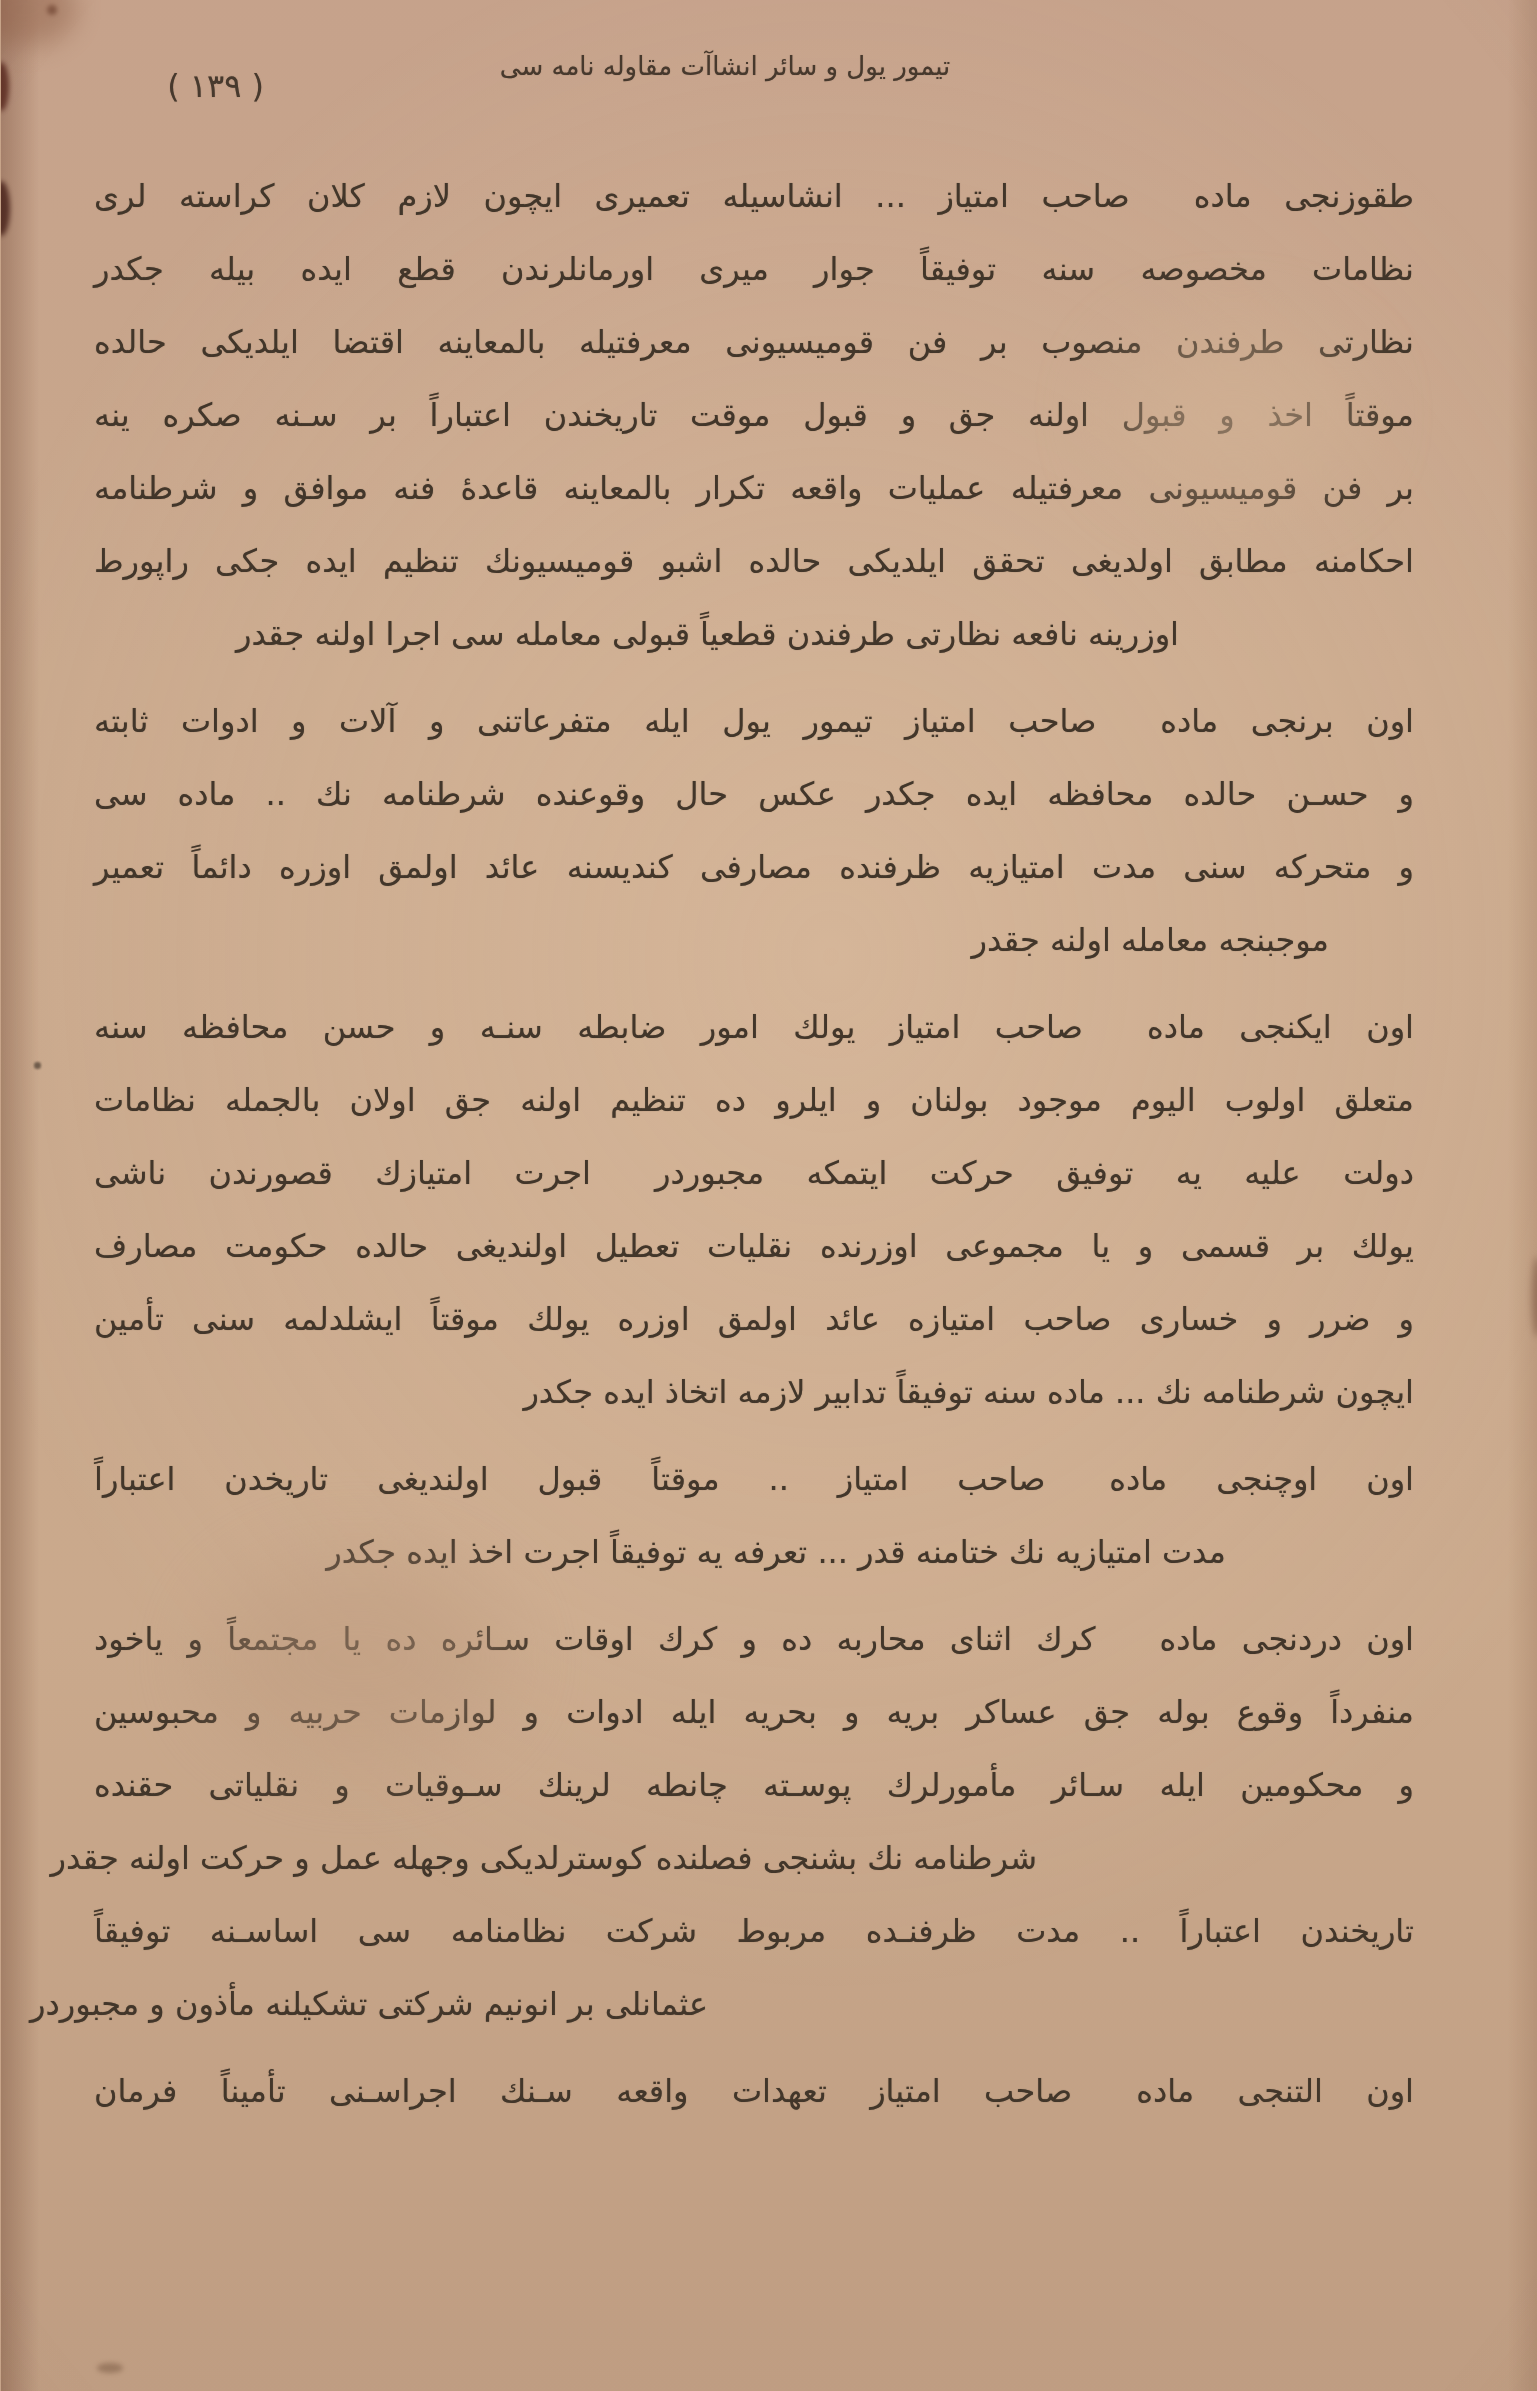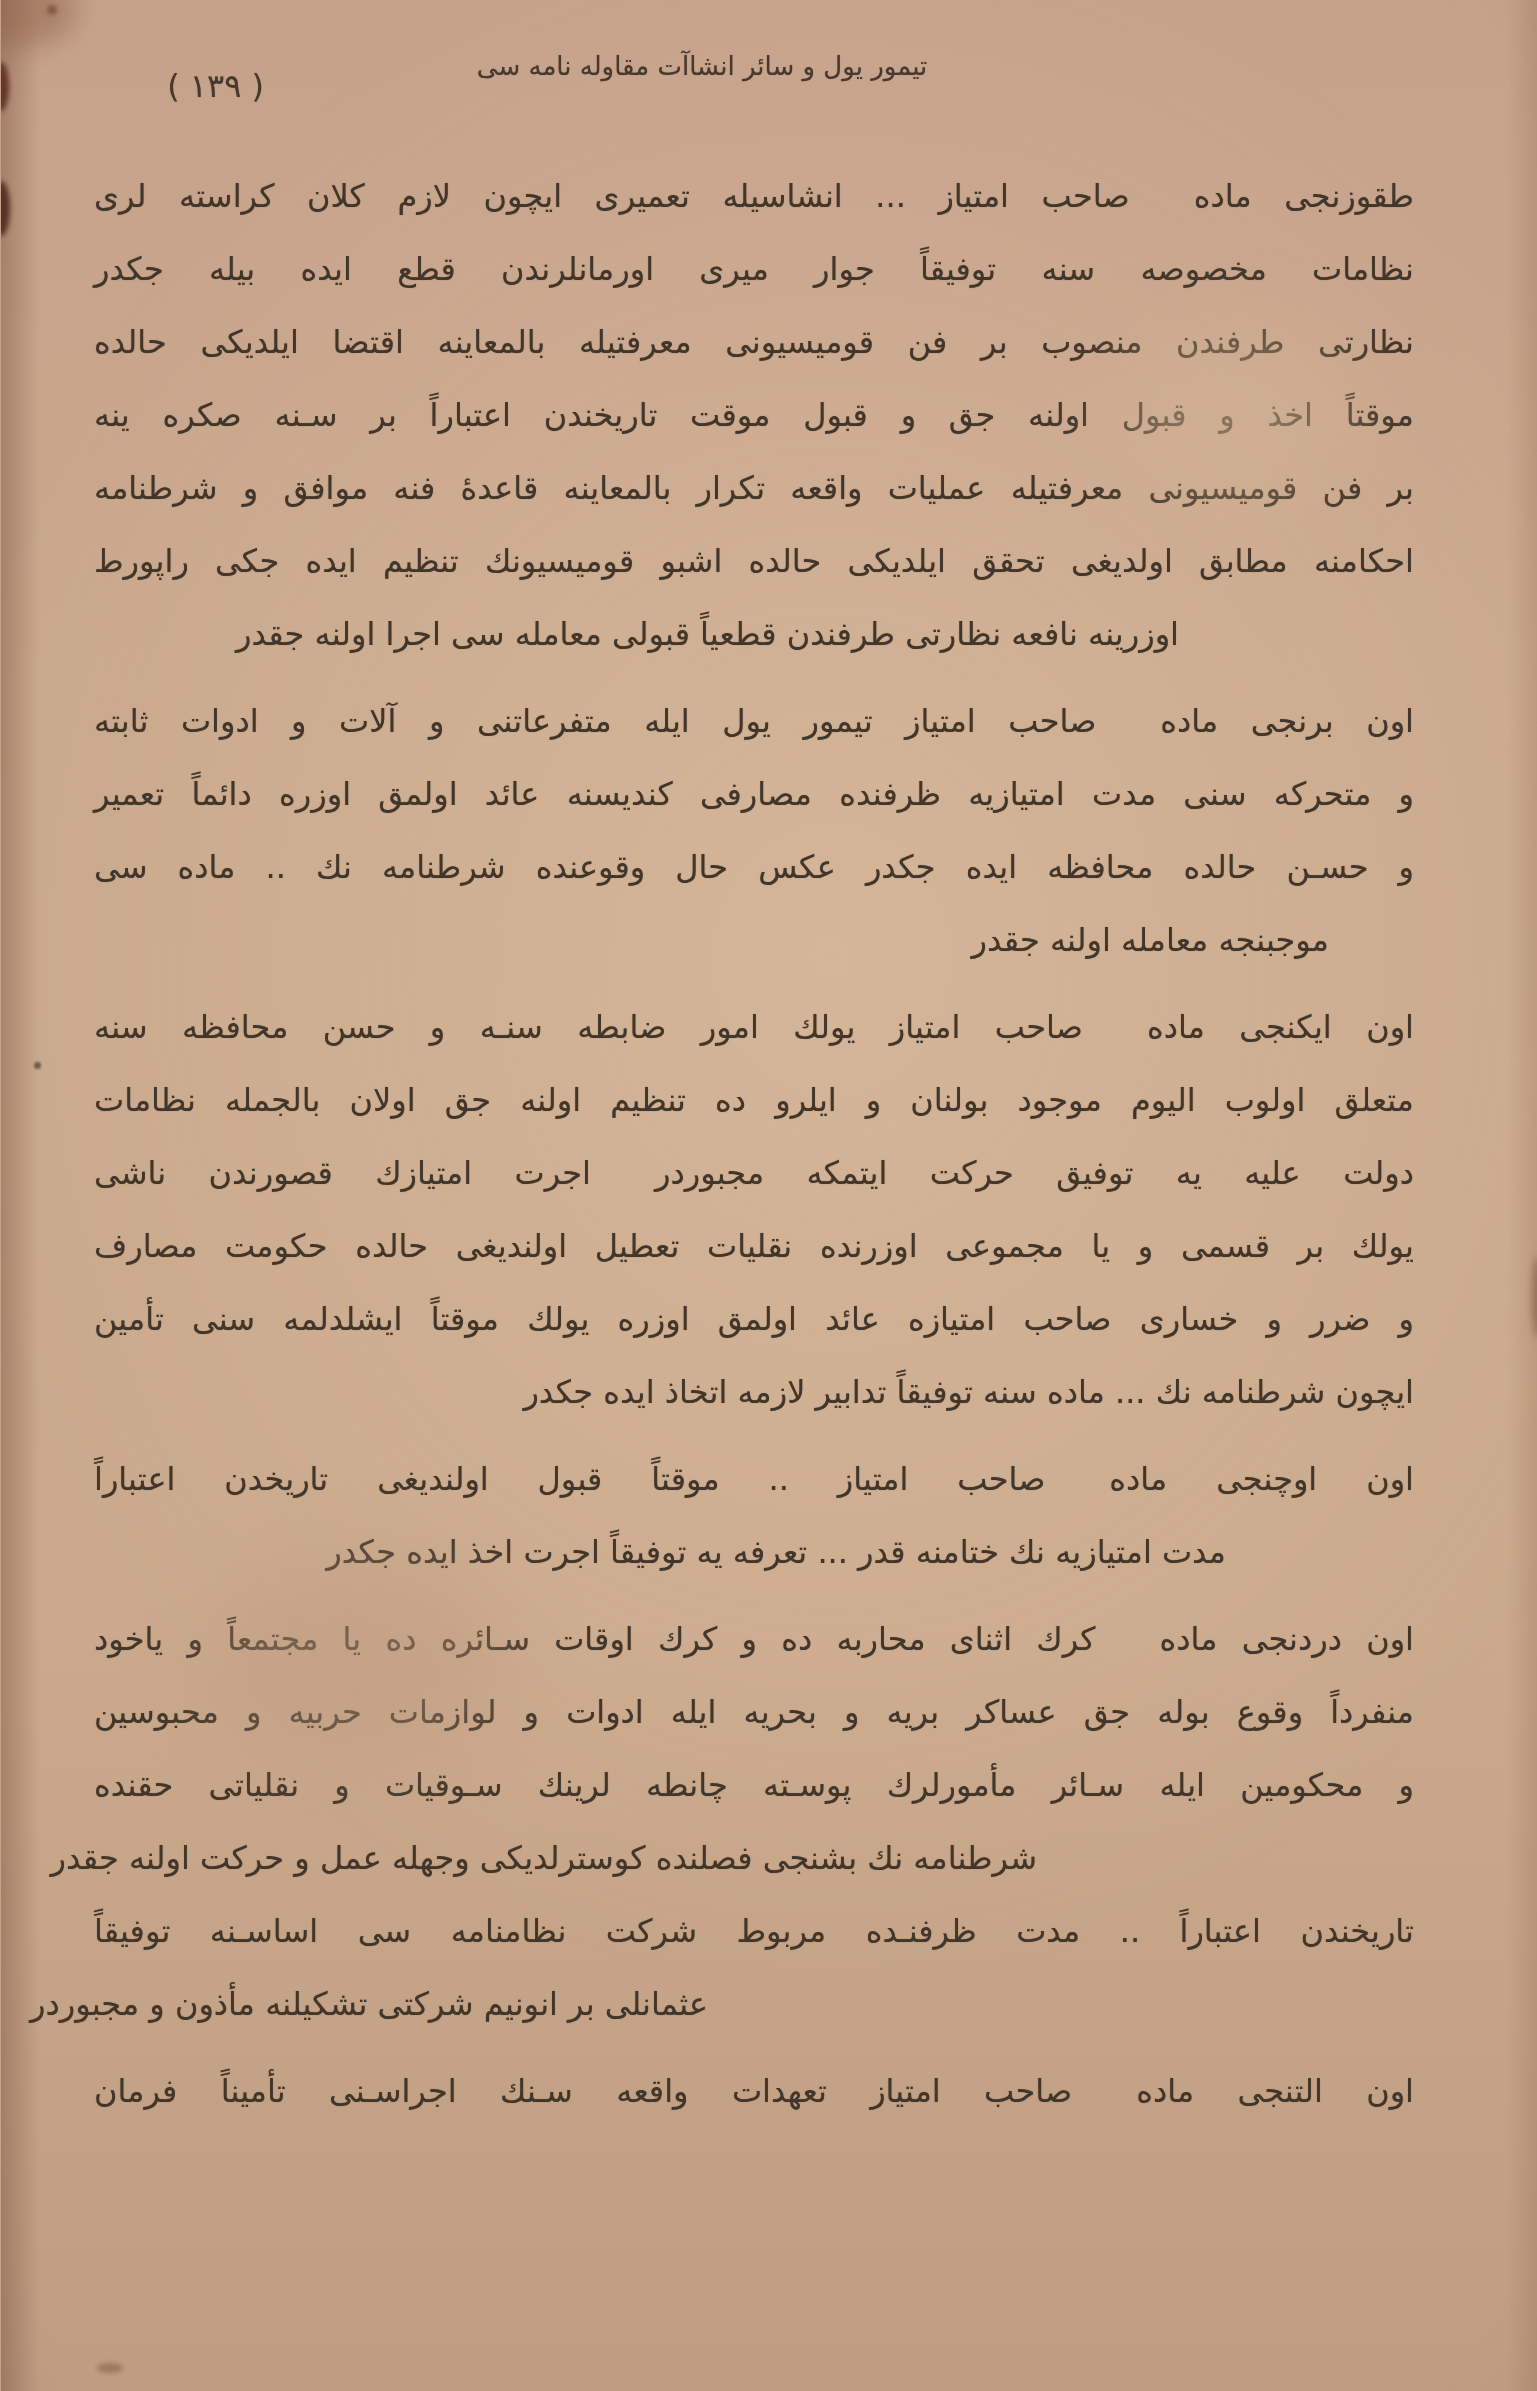"تيمور يول و سائر انشاآت" .title { left: 476px -> 499px }
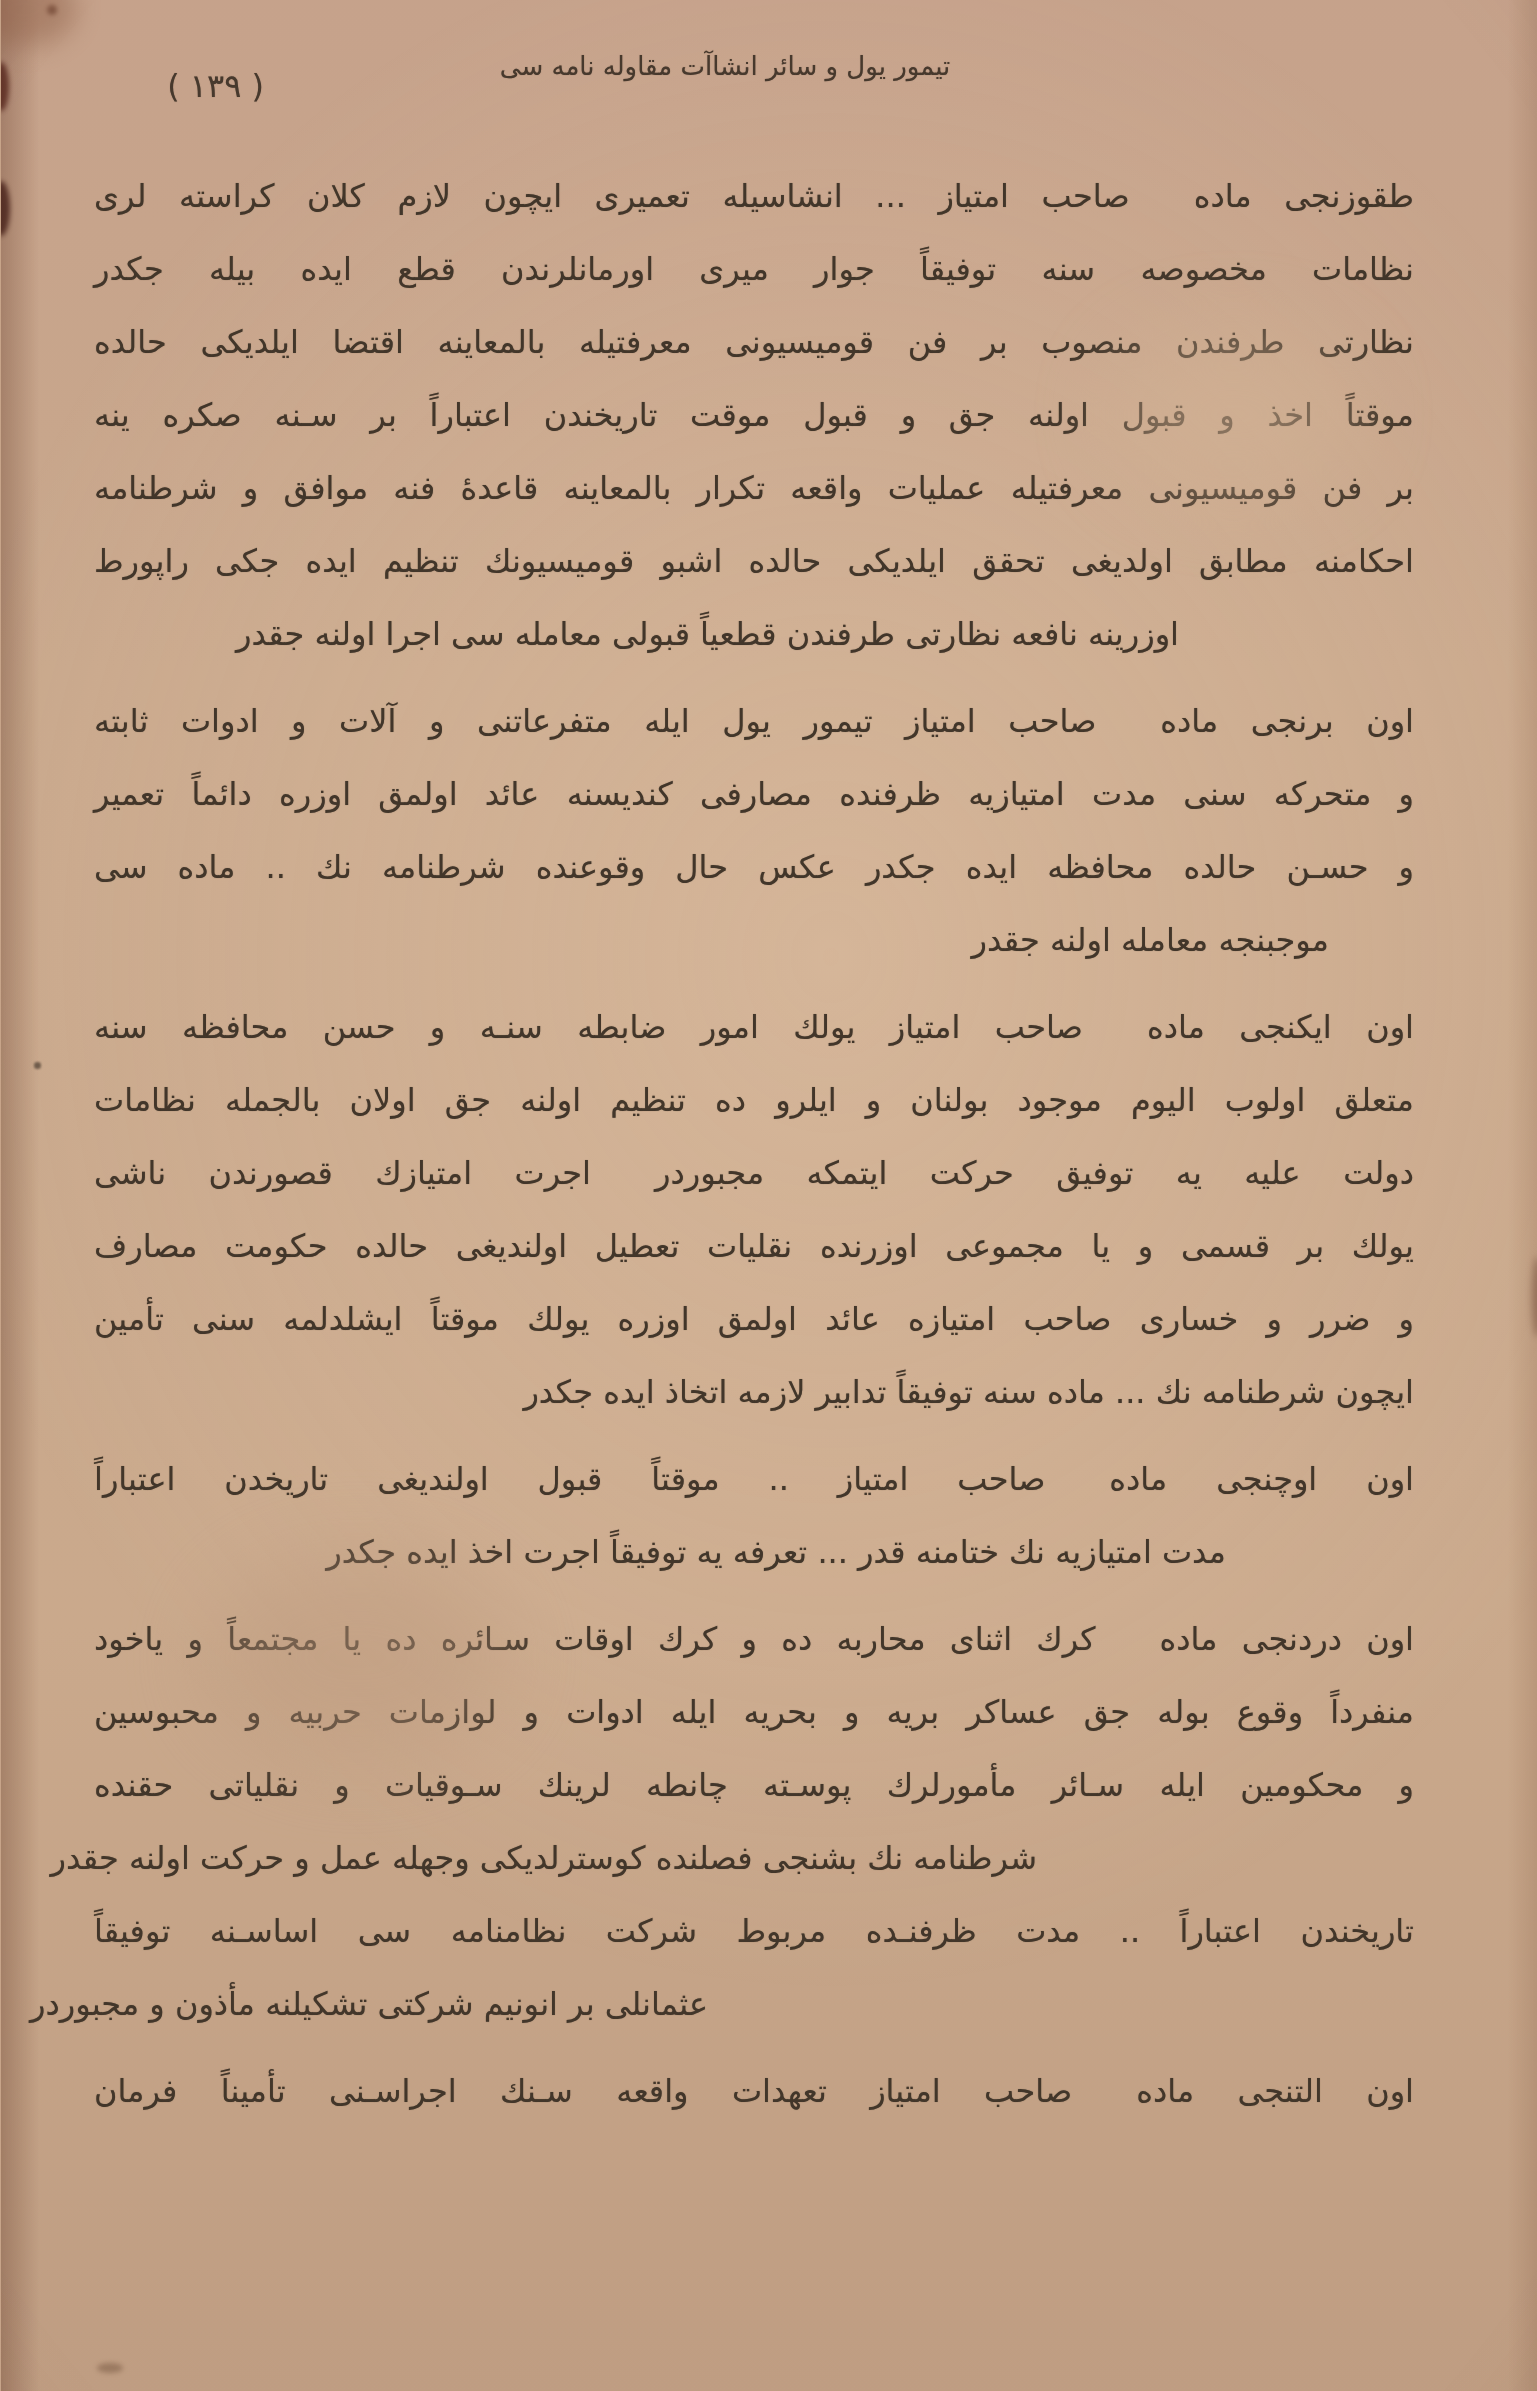"و متحركه سنى مدت امتيازيه" div.line { order: before "و حسـن حالده محافظه ايده" -> after "و حسـن حالده محافظه ايده" }
